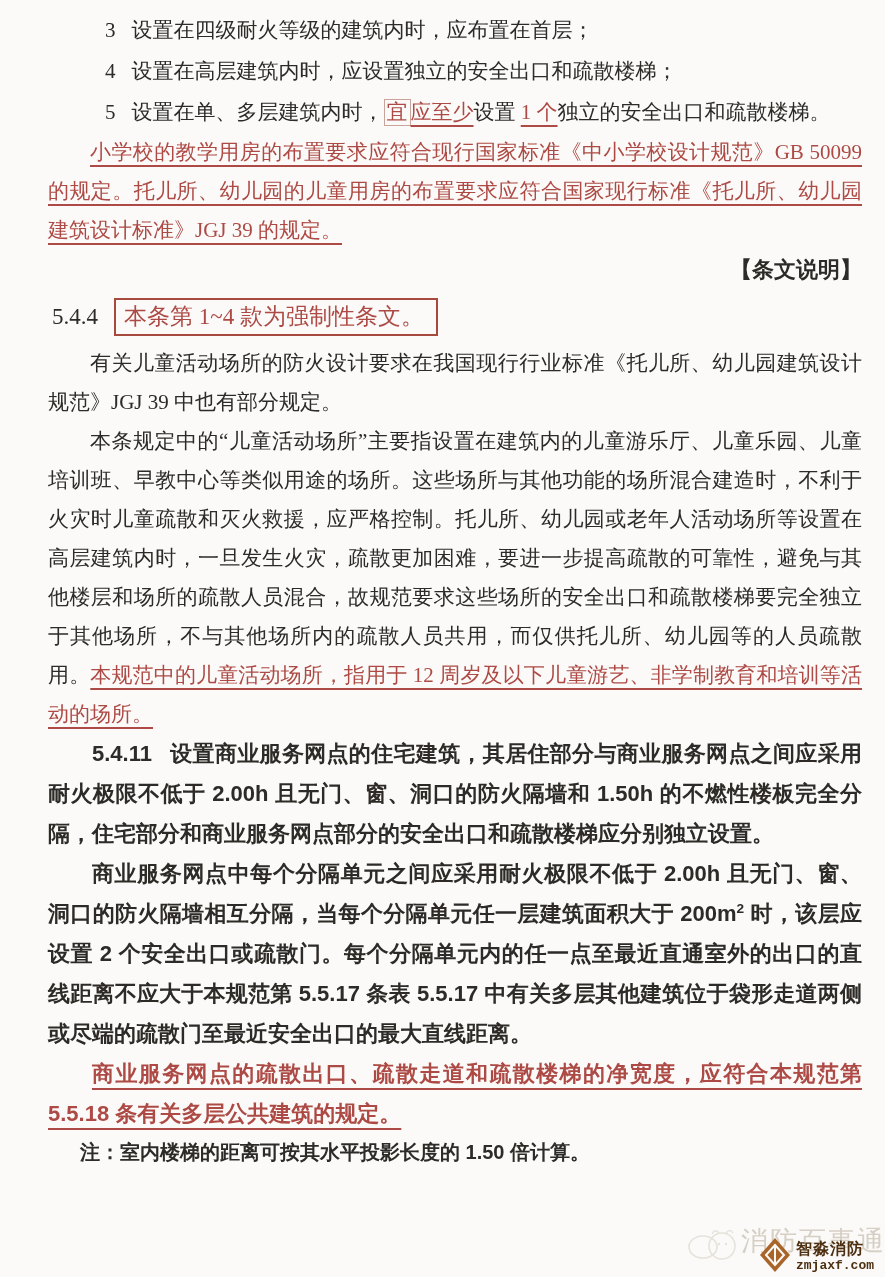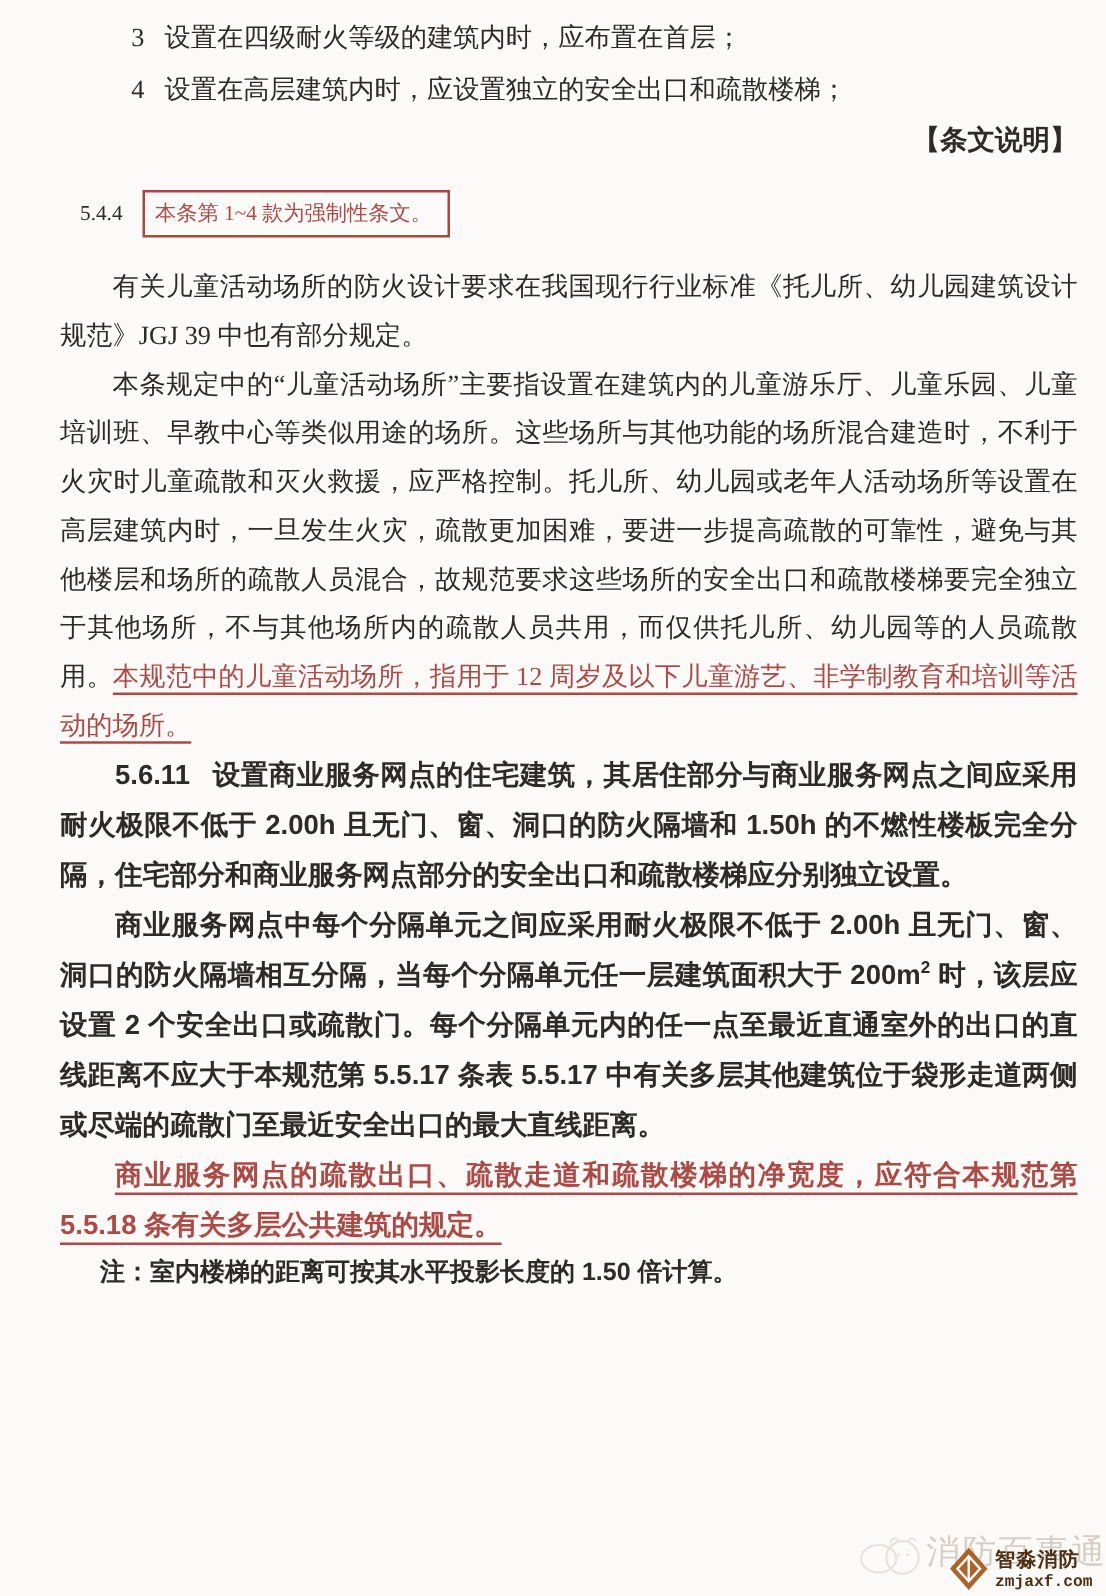"5 设置在单、多层建筑内时， 宜 应至少设置 1" p.clause-li { html: none -> <p><span>5</span><span>设置在单、多层建筑内时，</span><span>宜</span><span>应至少</span><span>设置 </span><span>1 个</span><span>独立的安全出口和疏散楼梯。</span></p> }
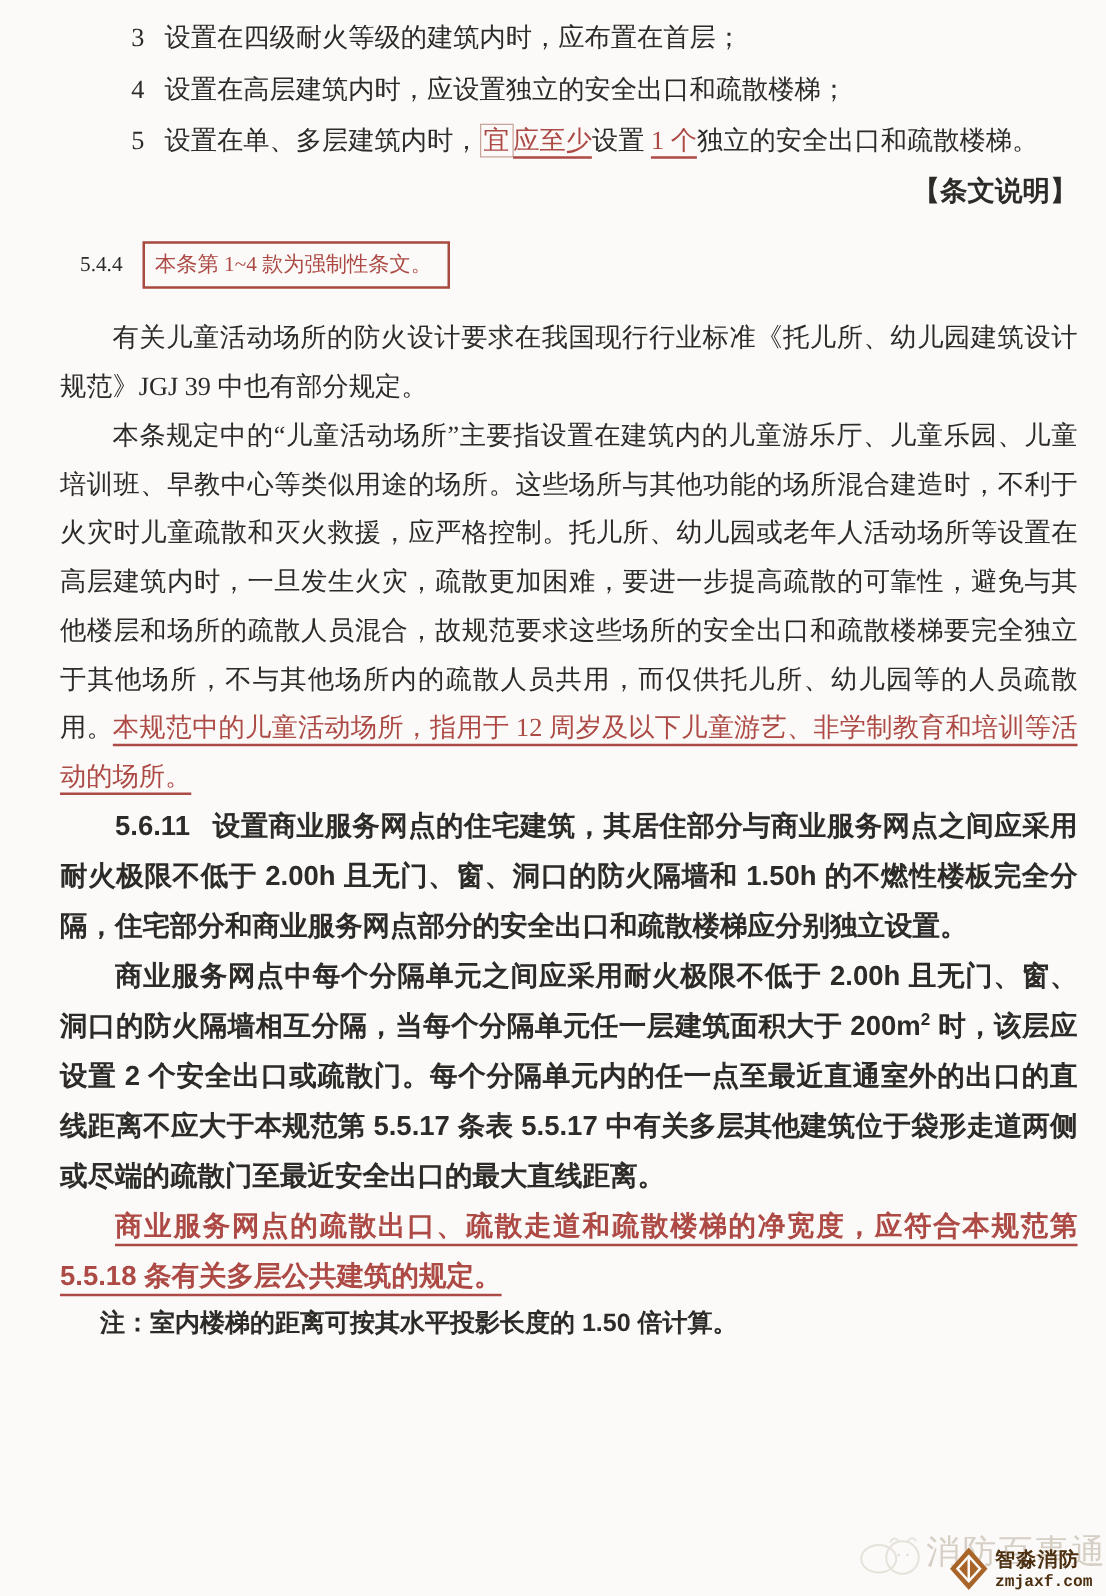"小学校的教学用房的布置要求应符合现行国家标准《中小学校设计规范》GB 50099" p.para { html: none -> <p>小学校的教学用房的布置要求应符合现行国家标准《中小学校设计规范》GB 50099 的规定。托儿所、幼儿园的儿童用房的布置要求应符合国家现行标准《托儿所、幼儿园建筑设计标准》JGJ 39 的规定。</p> }
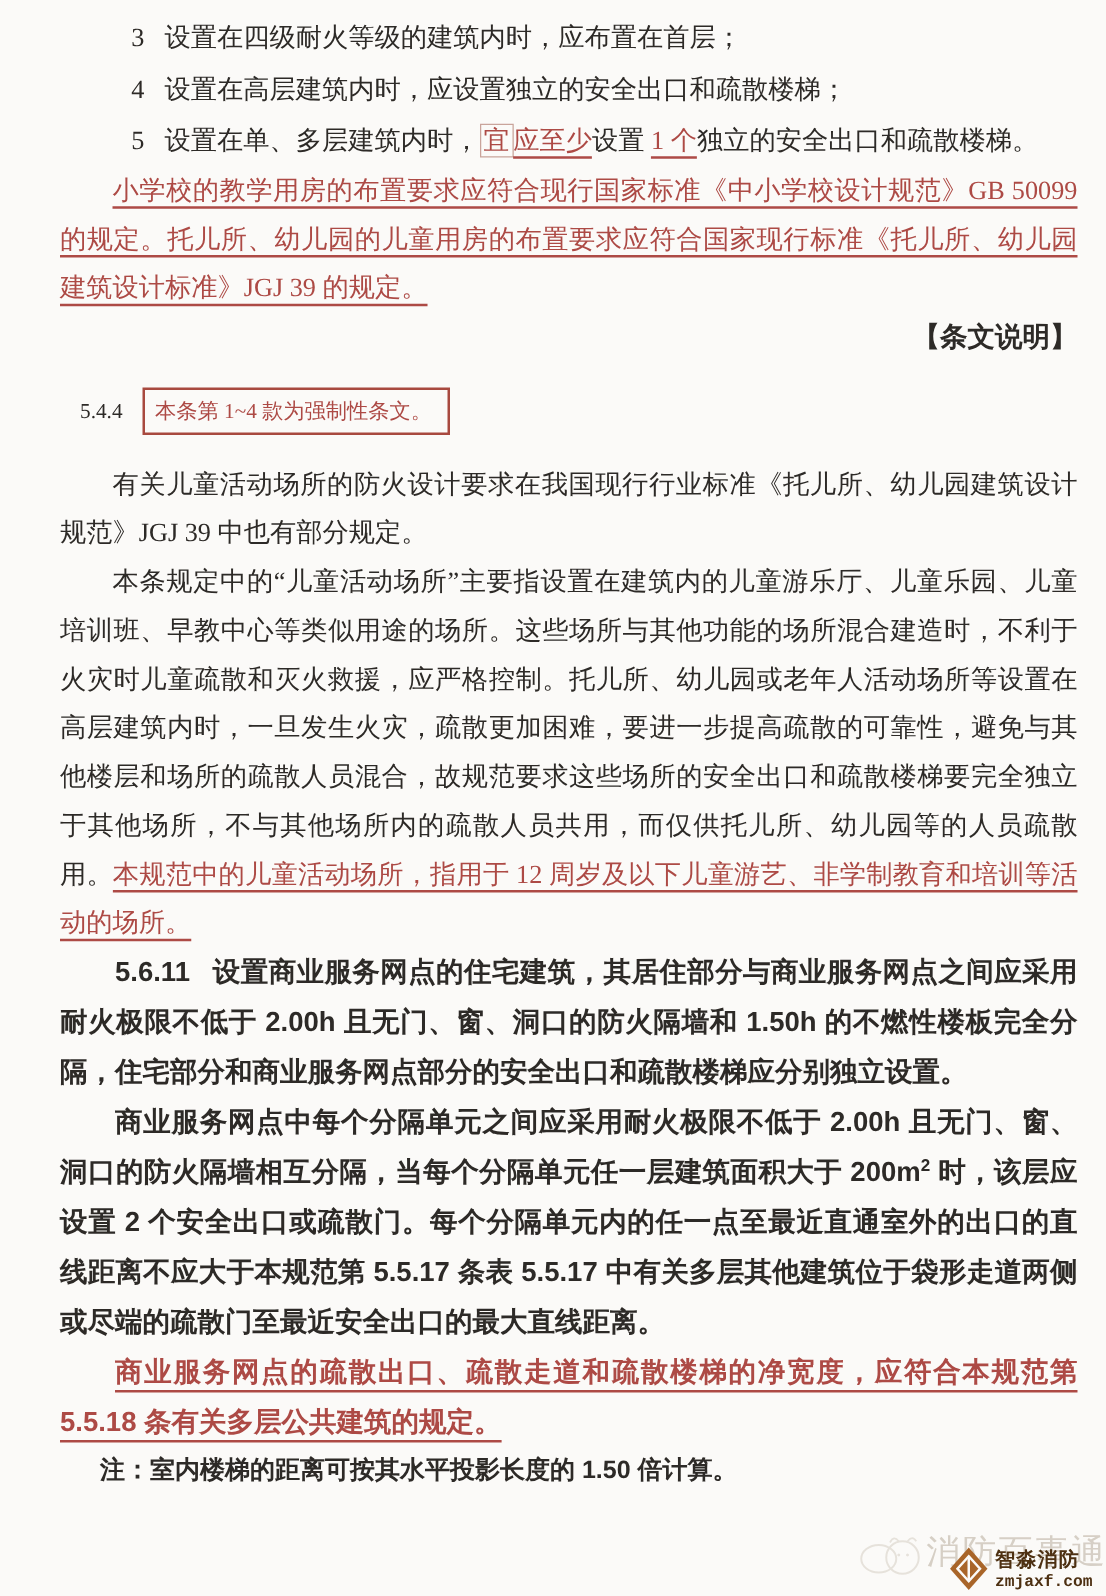"5.4.4 本条第 1~4 款为强制性条文。" .c544 { font-size: 17px -> 23px; margin: 16px -> 4px }
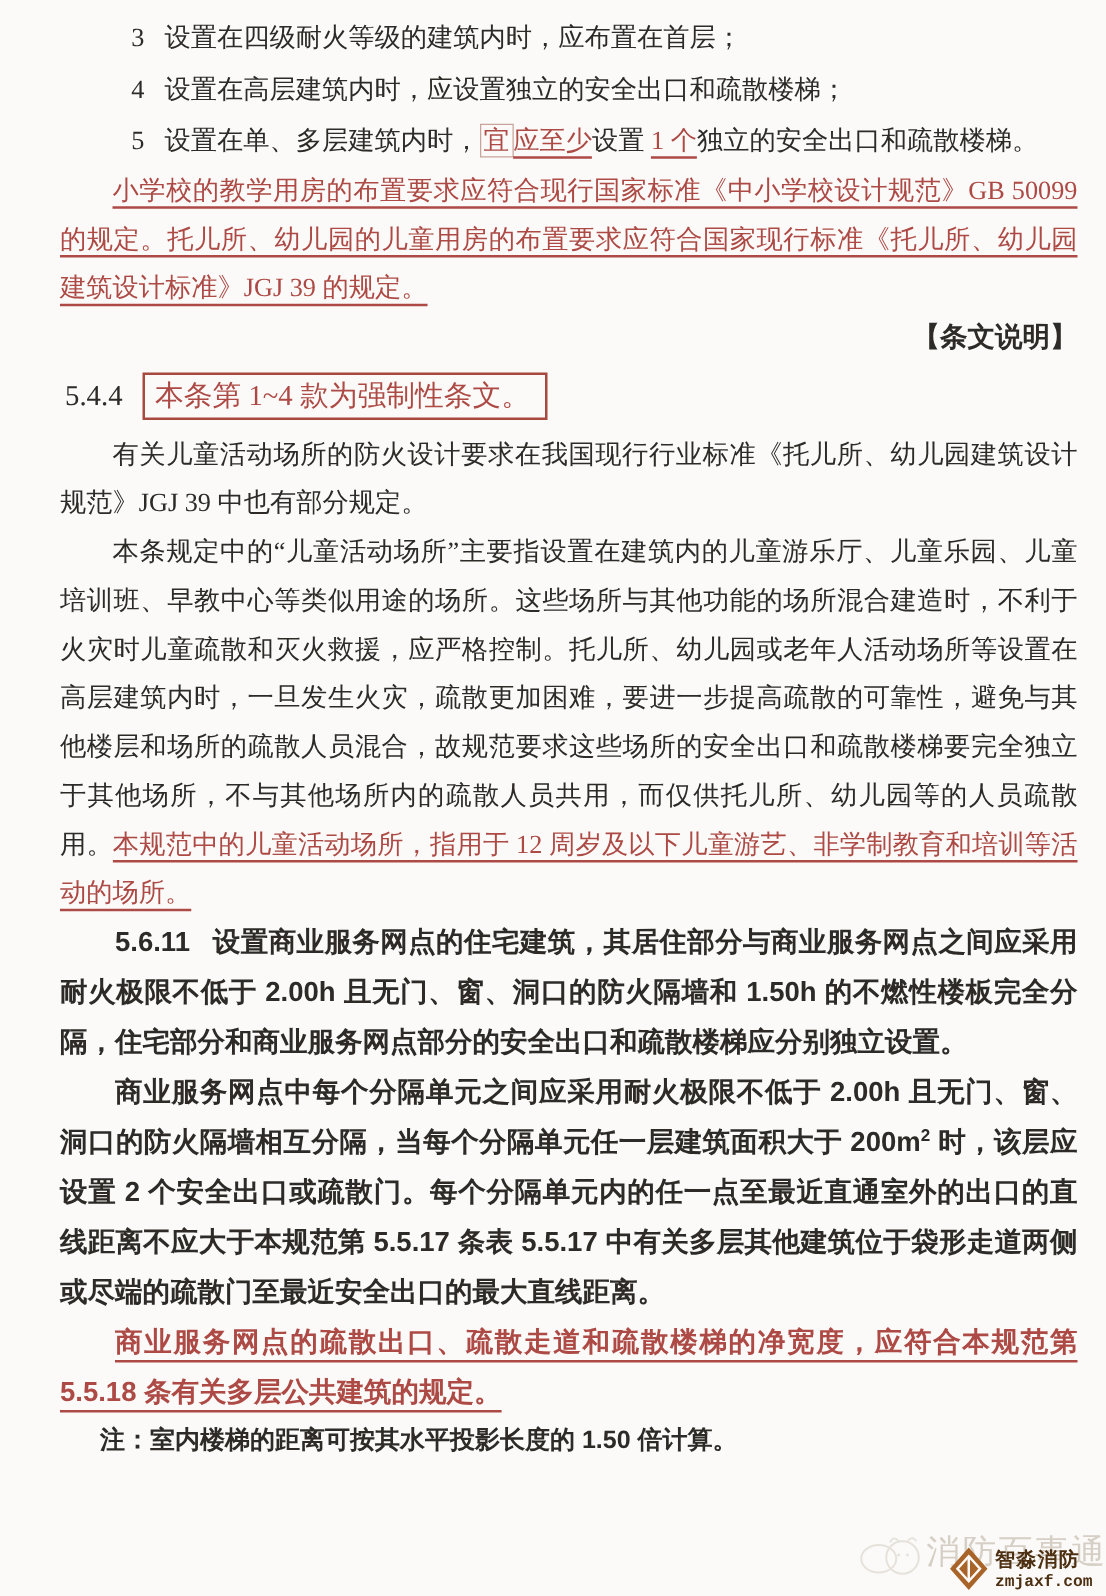"5.6.11" span.cnum { text: 5.6.11 -> 5.4.11 }
